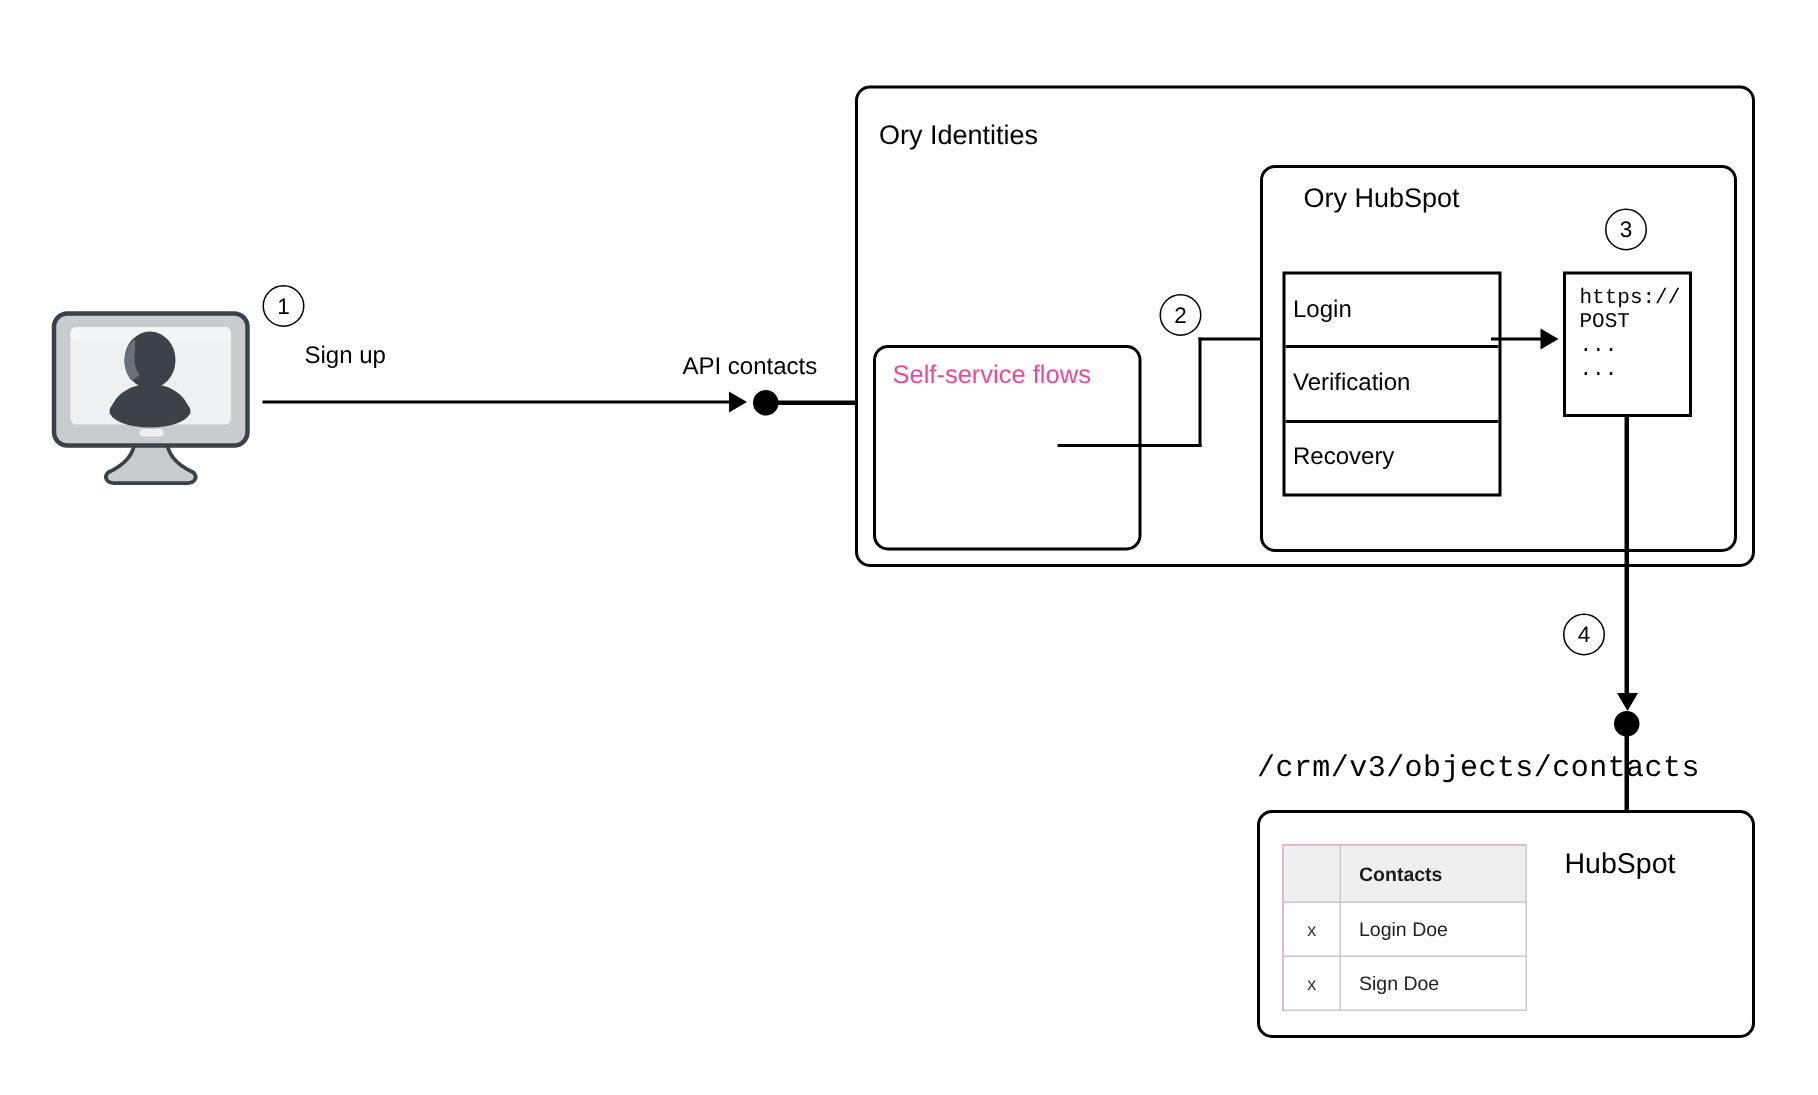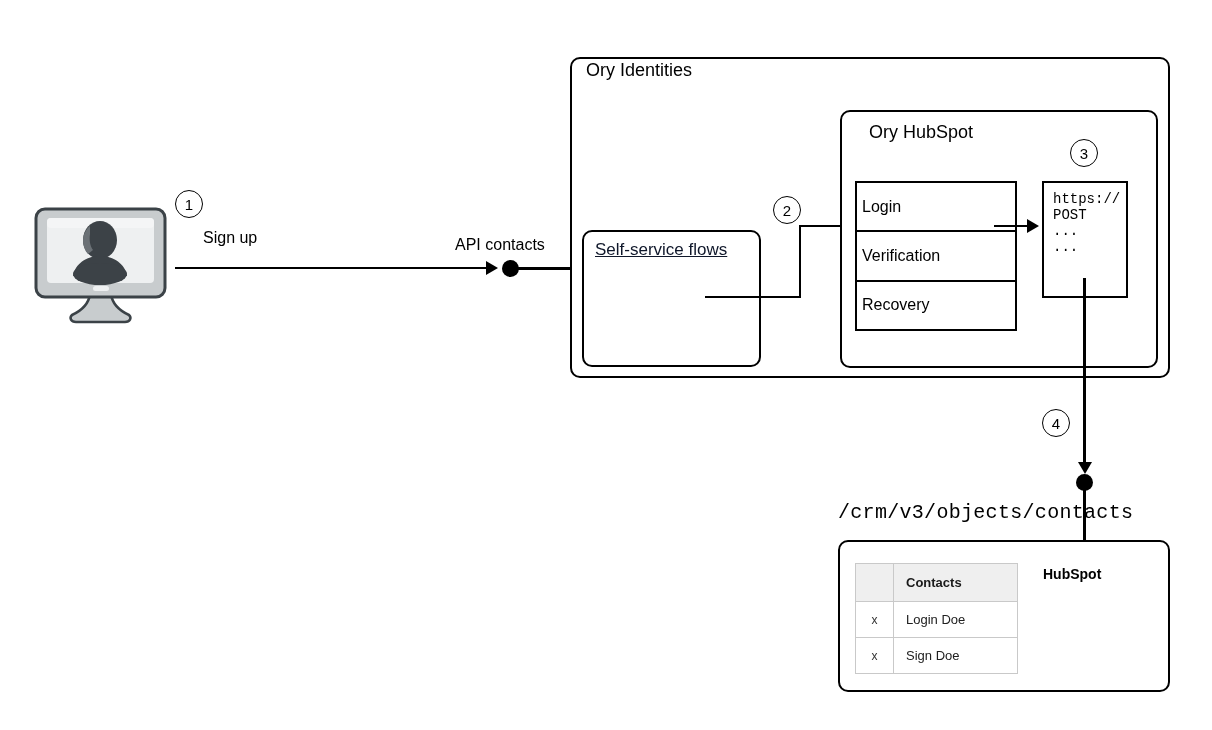"Ory Identities" div.abs { top: 60px -> 80px }
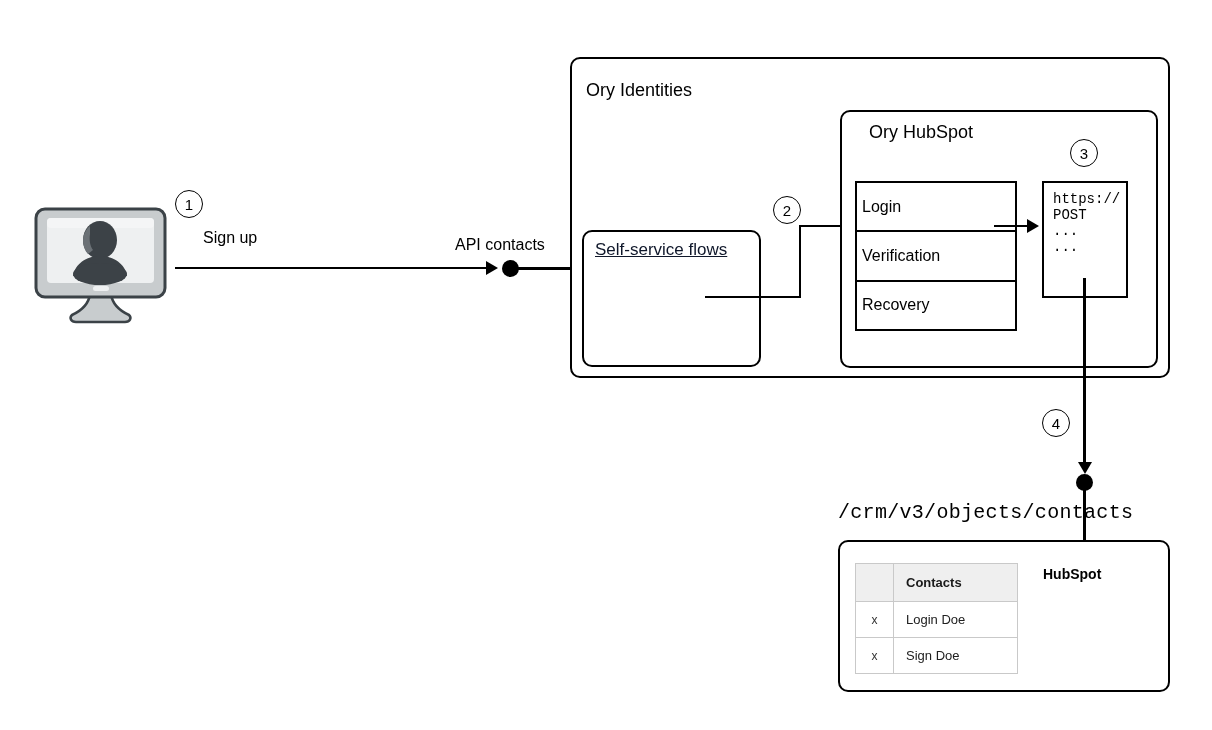"Login" div.abs { width: 162px -> 146px }
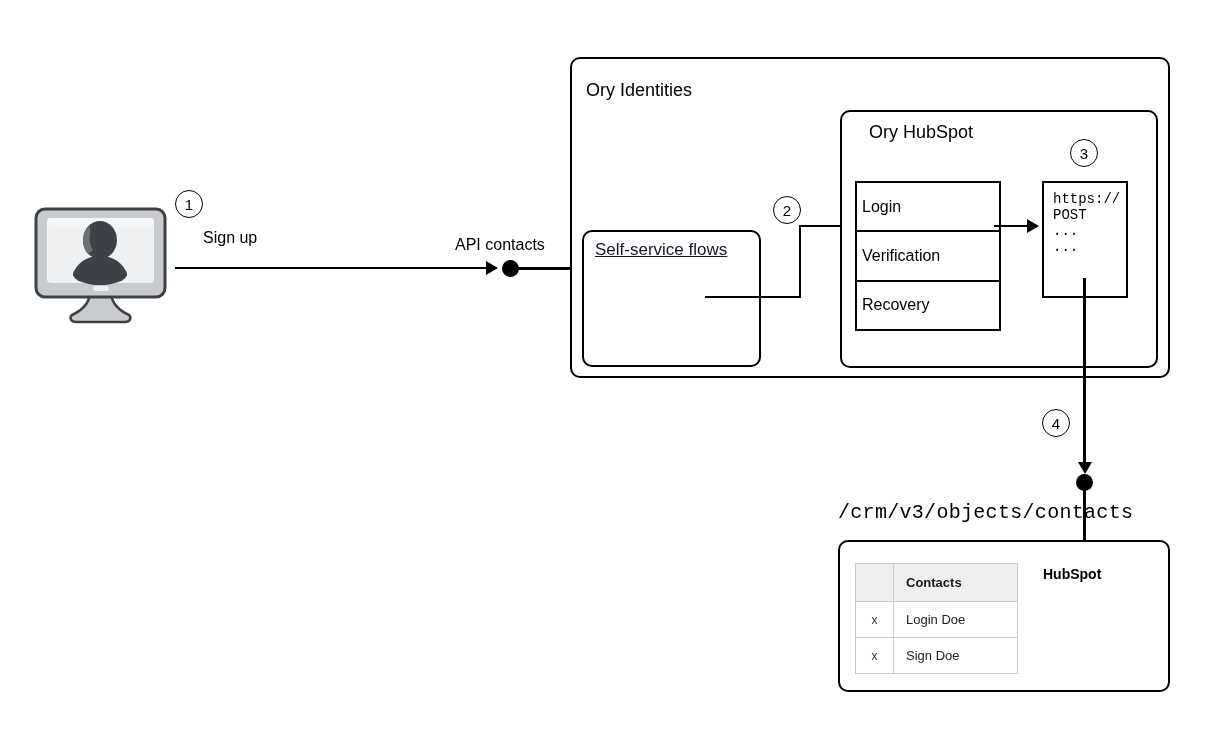"https://" div.abs { height: 117px -> 97px }
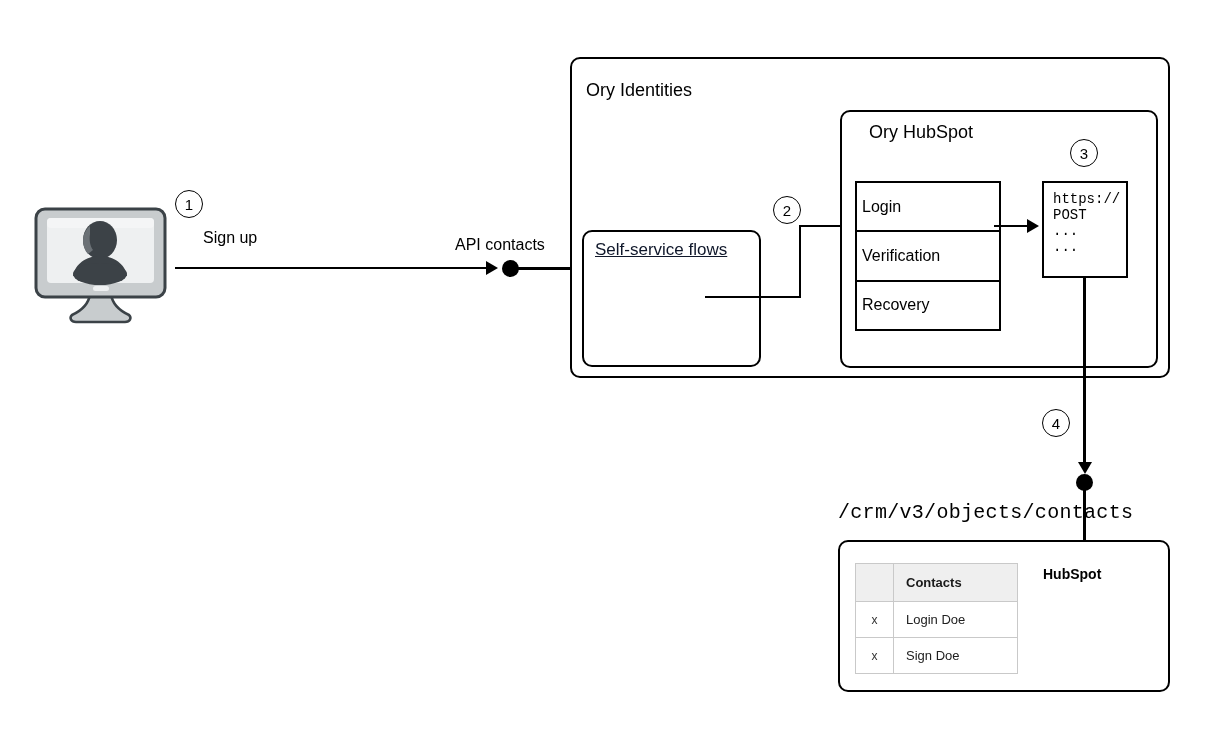"Self-service flows" .flow-label { color: #0f172a -> #ec4899; text-decoration: underline -> none }
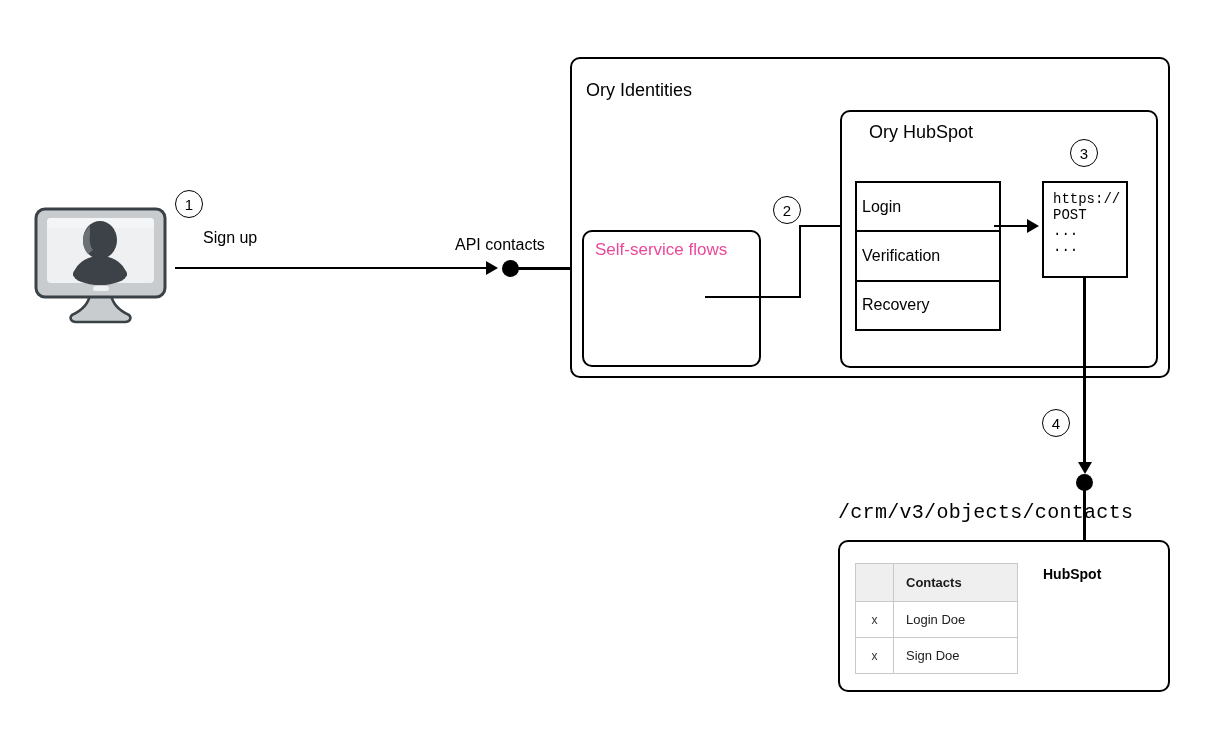"HubSpot" div.abs { font-size: 14px -> 19px; font-weight: bold -> none }
